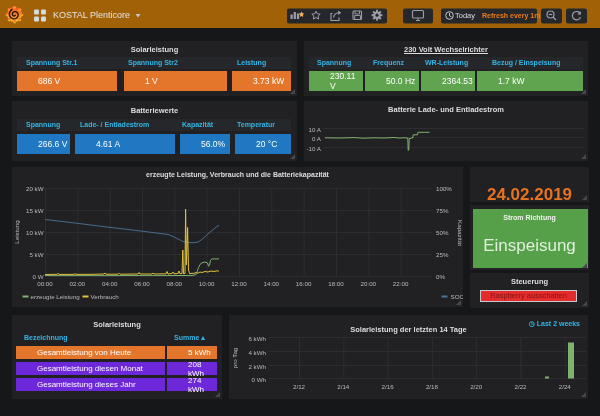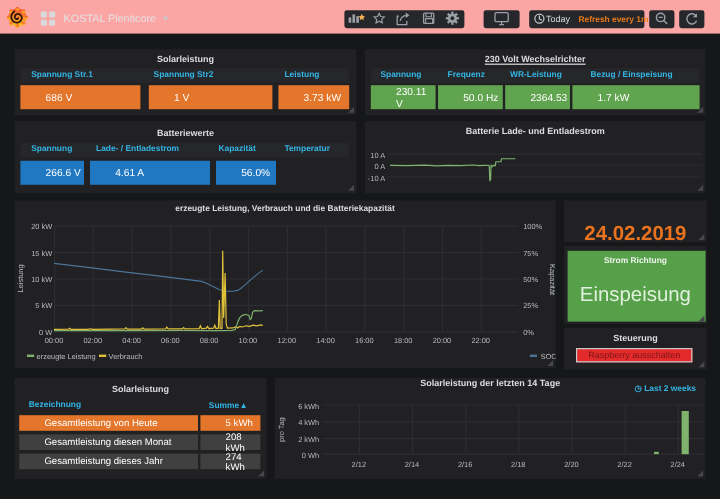"KOSTAL Plenticore" div { background: #fca5a5 -> #a16207 }
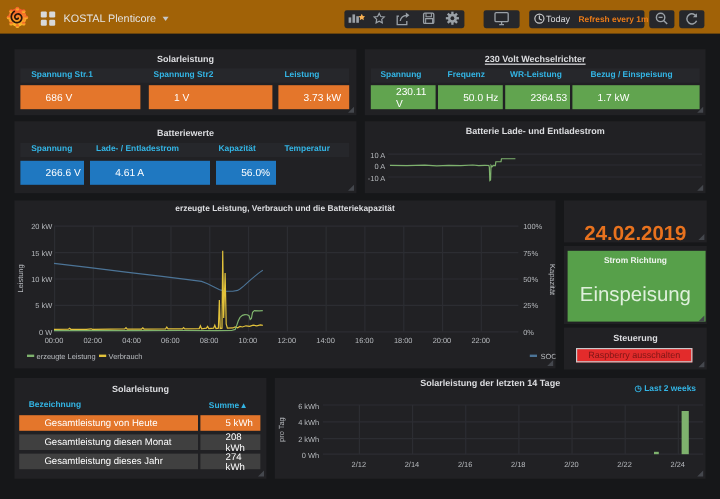"20 °C" div.cell { html: none -> <div>20 °C</div> }
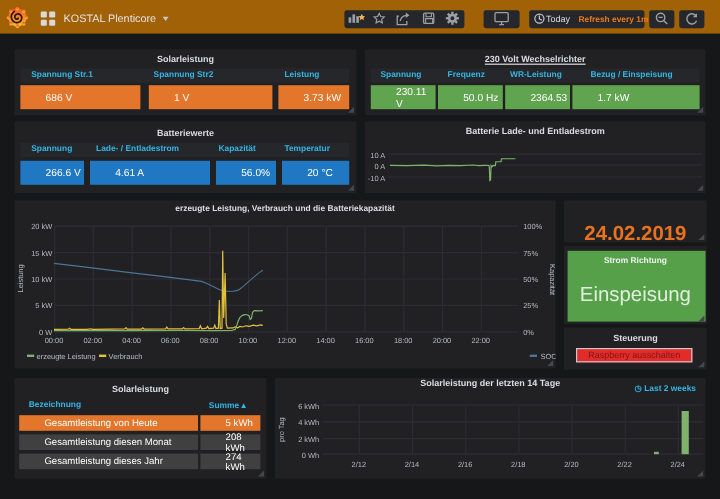"Solarleistung der letzten 14 Tage" div.ptitle { top: 0 -> 10px }
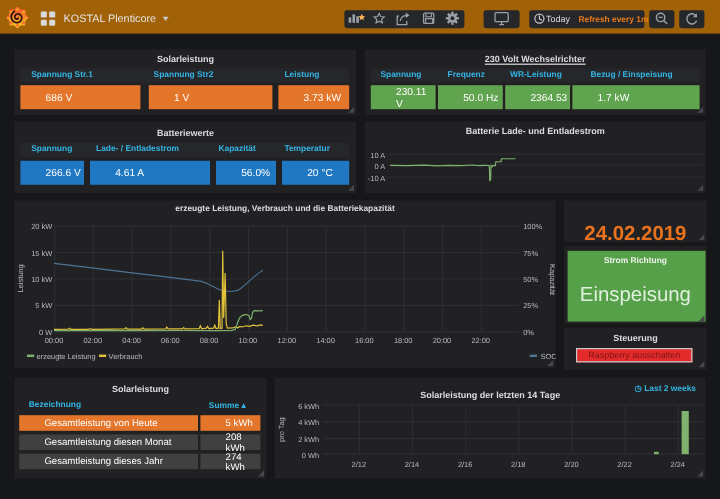"Gesamtleistung diesen Monat" .dgreen { background: #404040 -> #6d28d9 }
